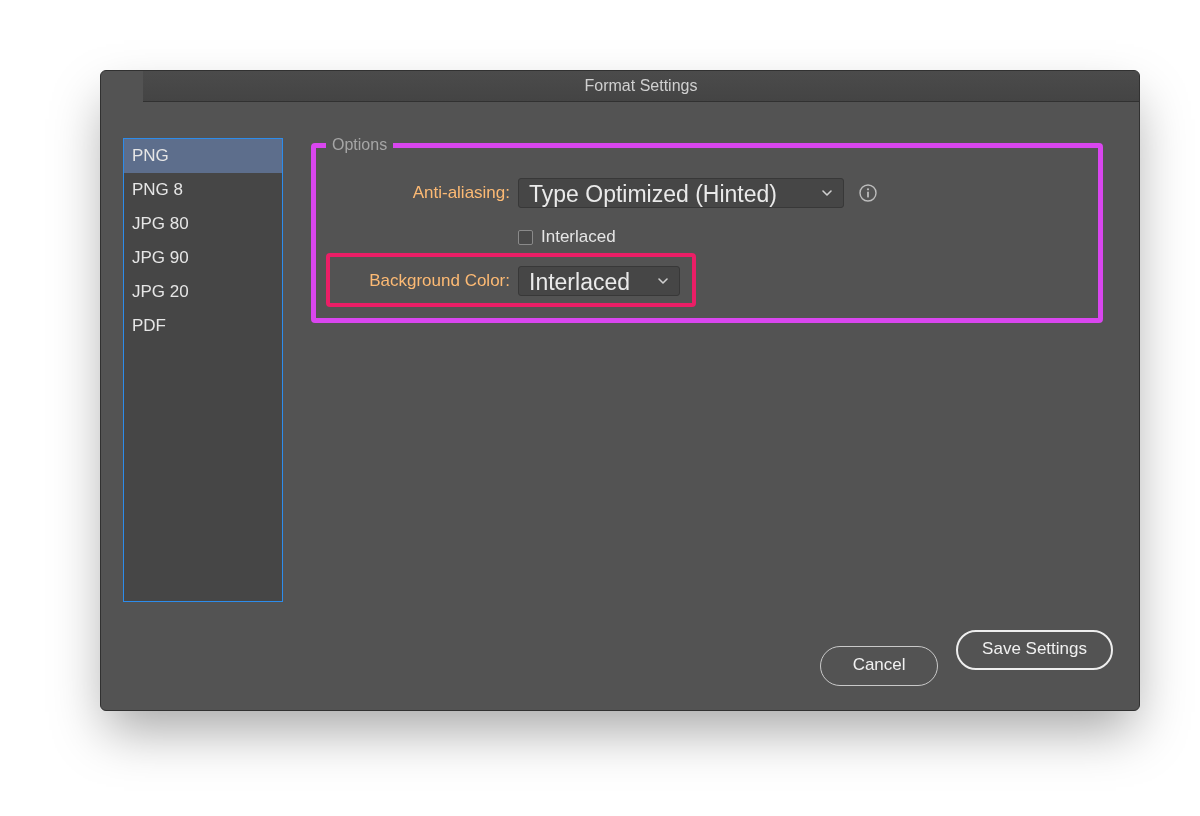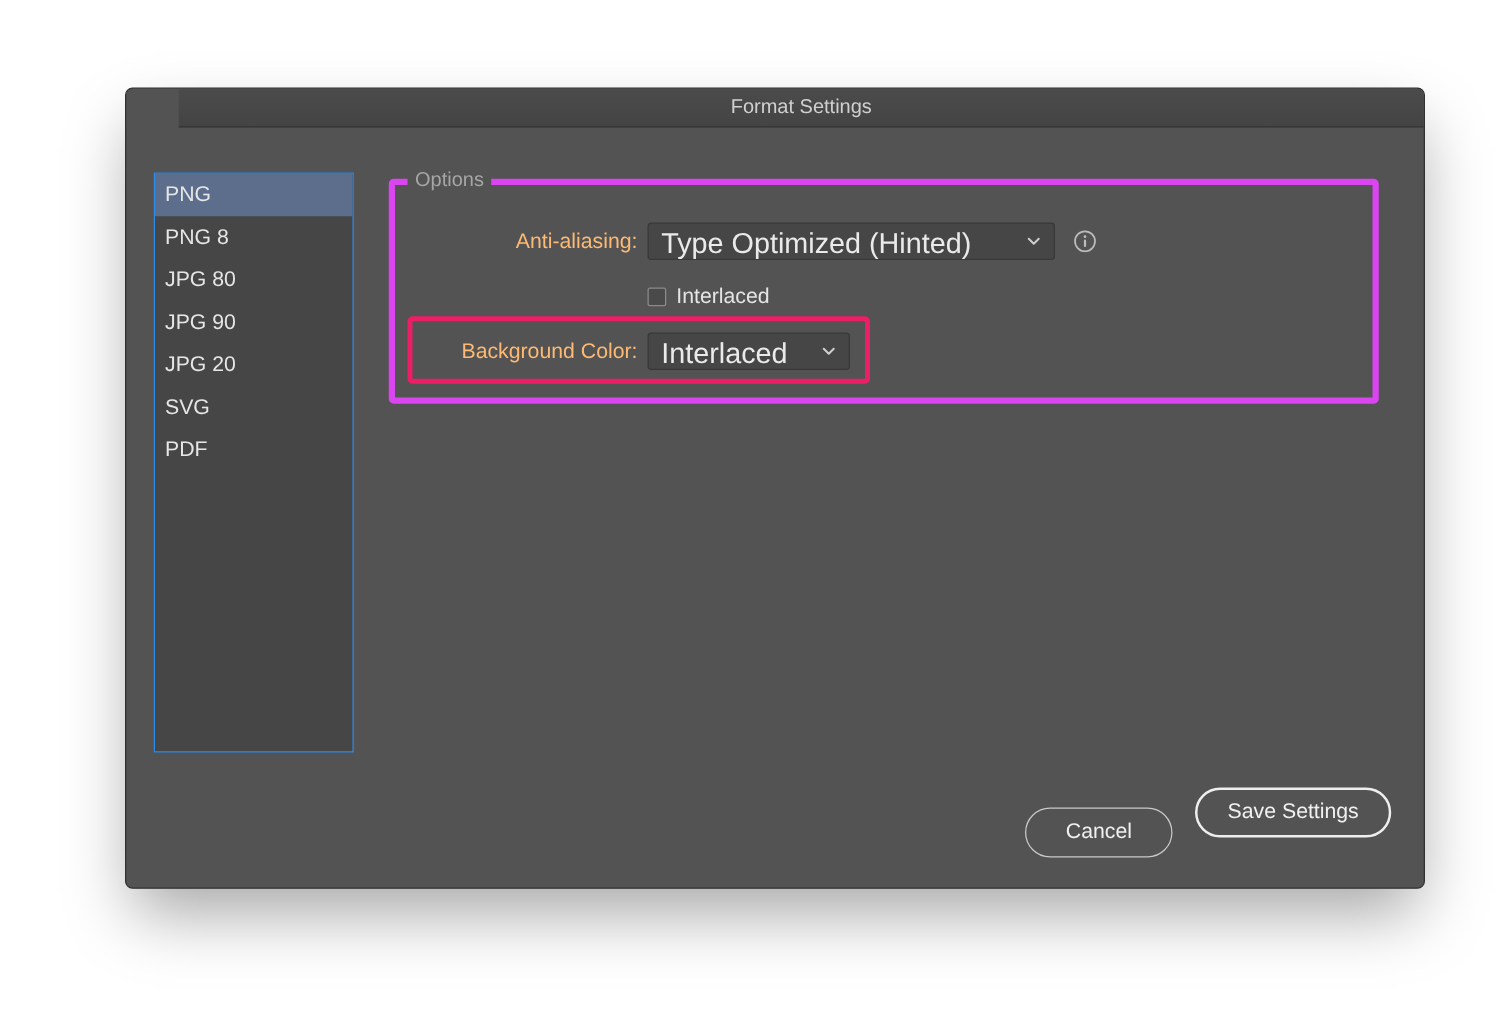"SVG" div.format-item { html: <div><span>SVG</span></div> -> none }
